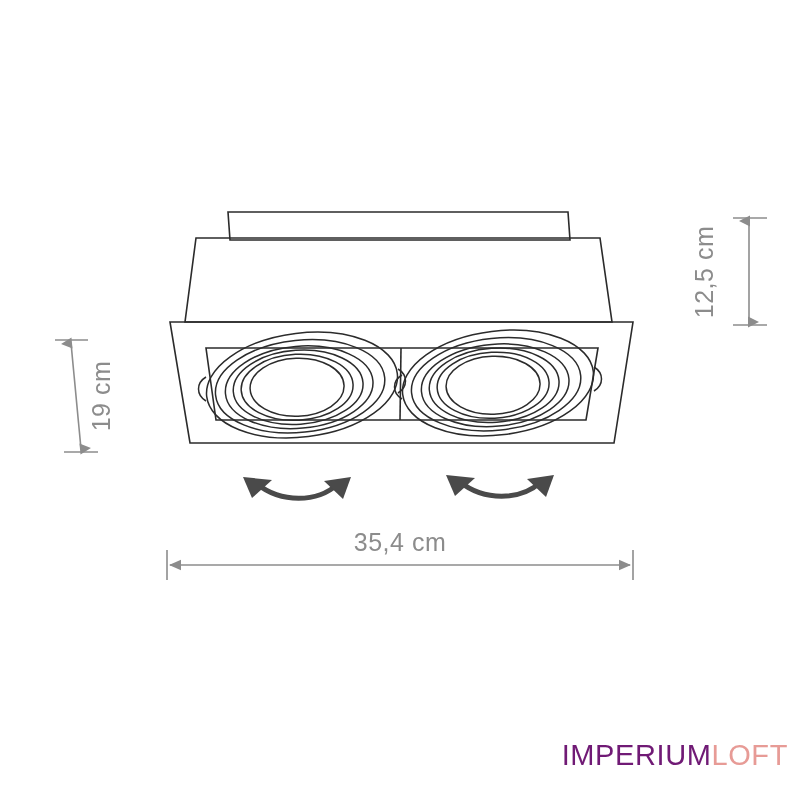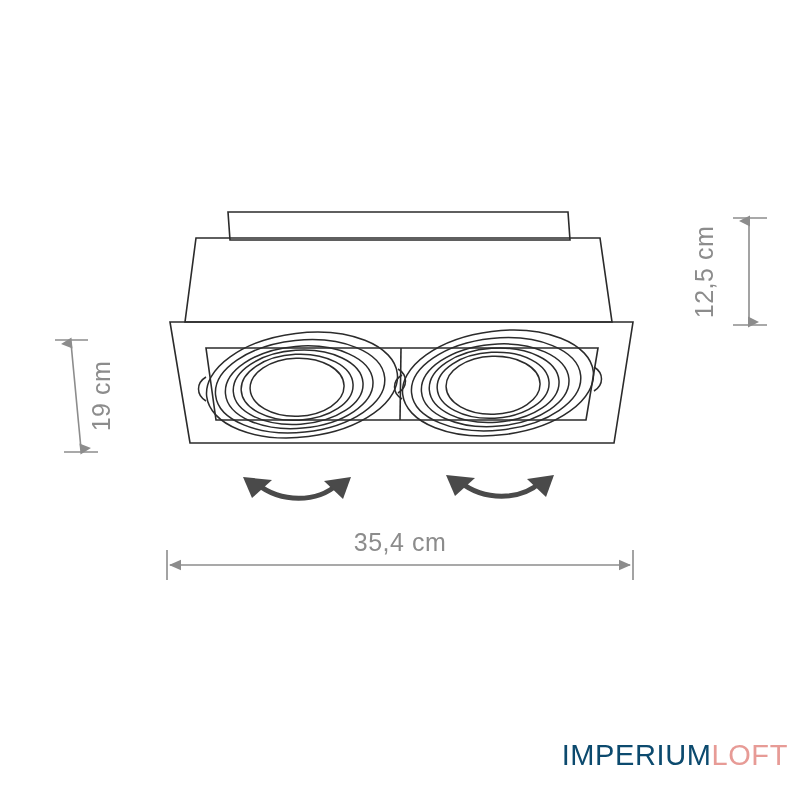"IMPERIUM" .brand-primary { color: #0c4a6e -> #701a75 }
